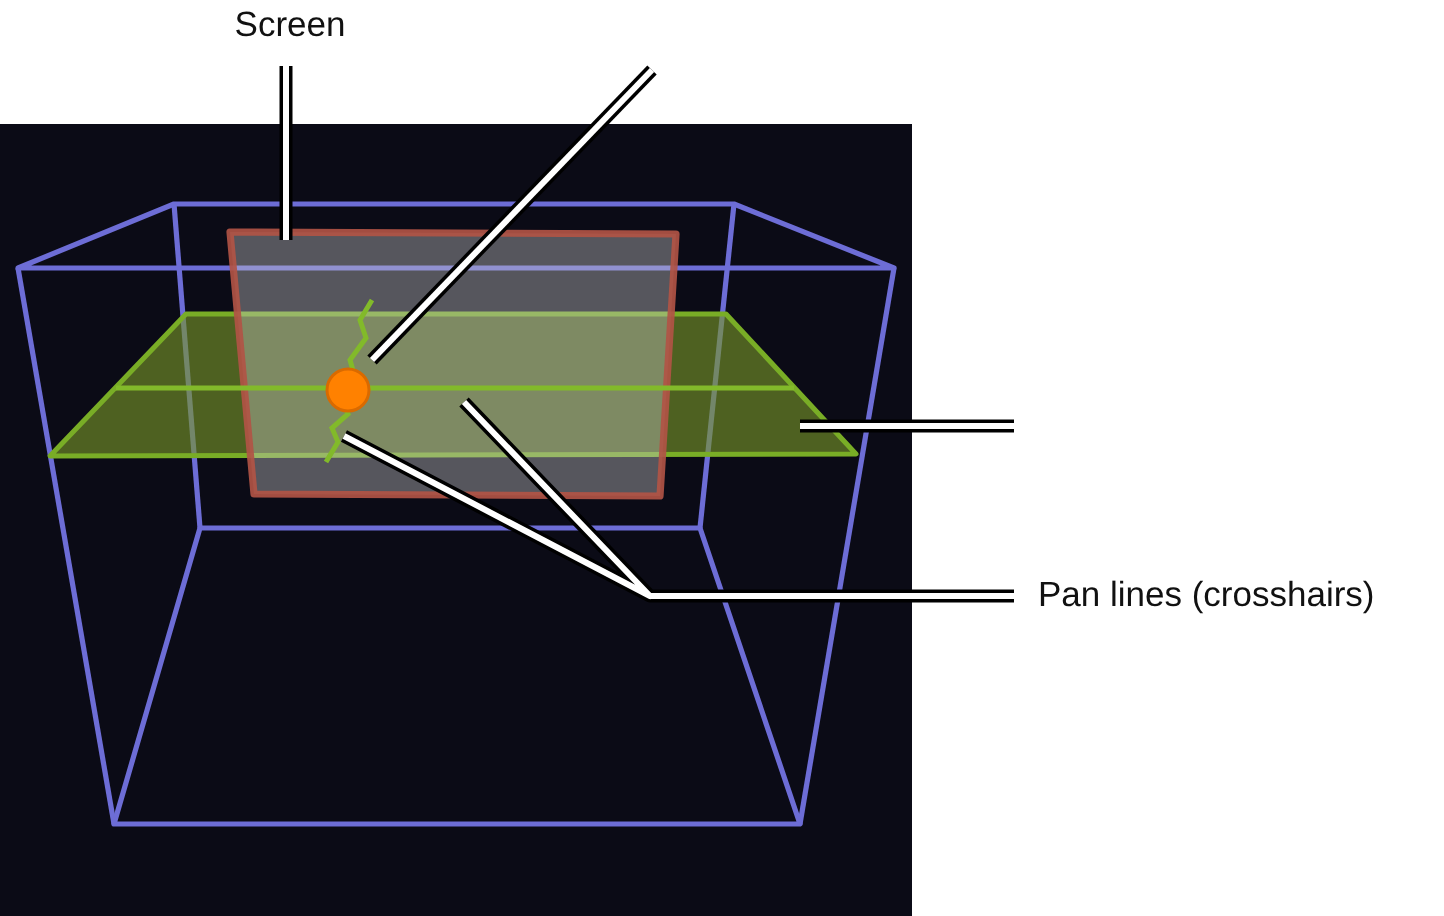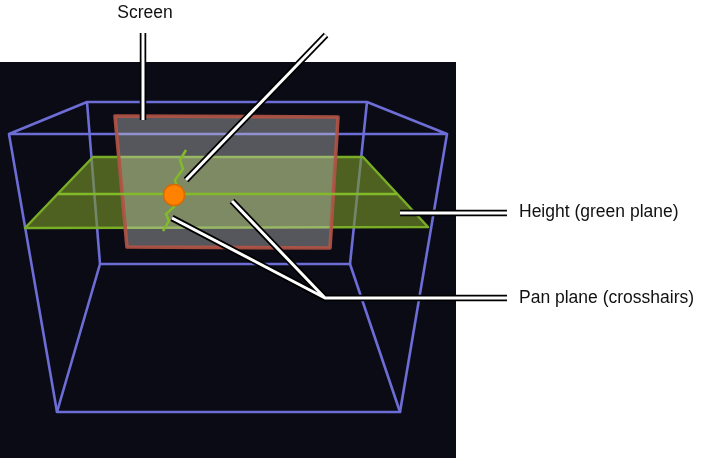"Height (green plane)" div.label { html: <div>Height (green plane)</div> -> none }
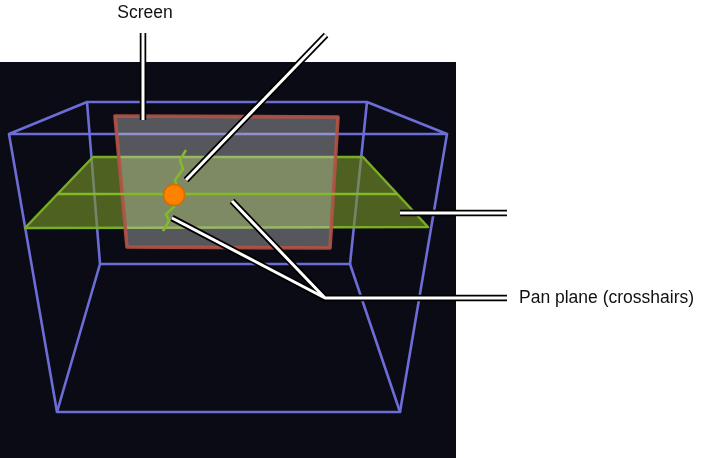"Pan plane (crosshairs)" div.label { text: plane -> lines }
